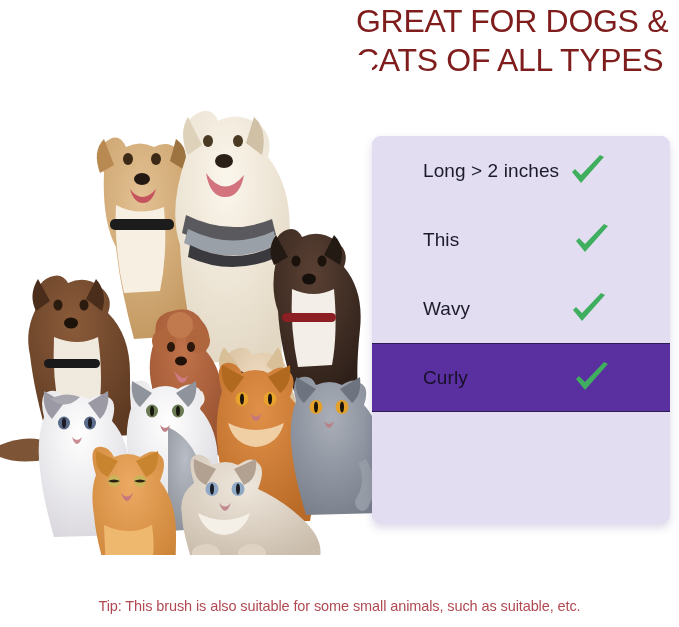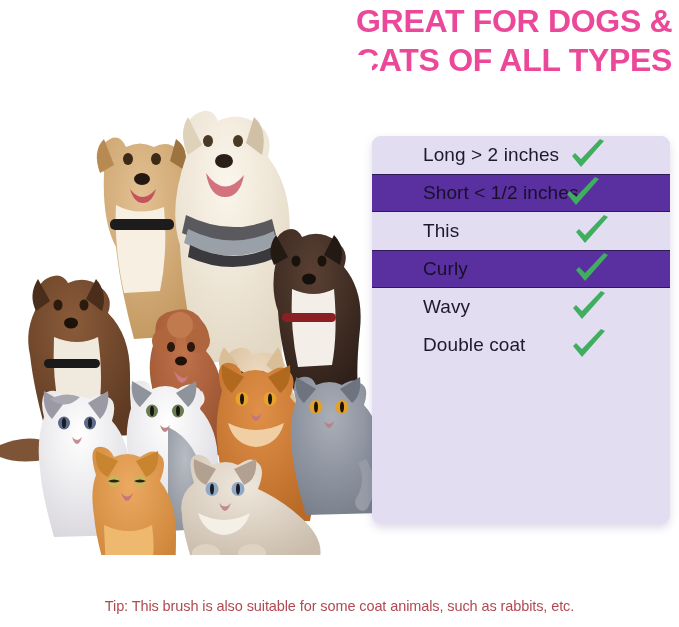"GREAT FOR DOGS &" .headline { color: #ec4899 -> #7f1d1d; font-weight: bold -> normal }
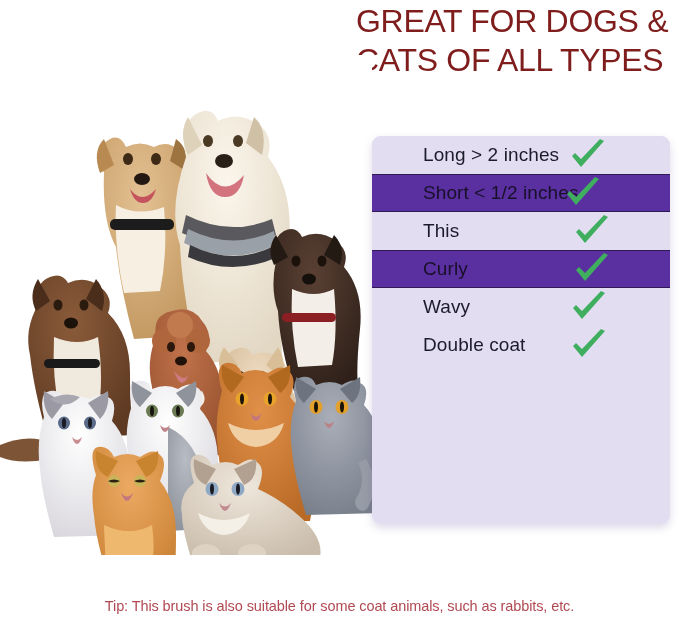"Long > 2 inches" .row { height: 38px -> 69px }
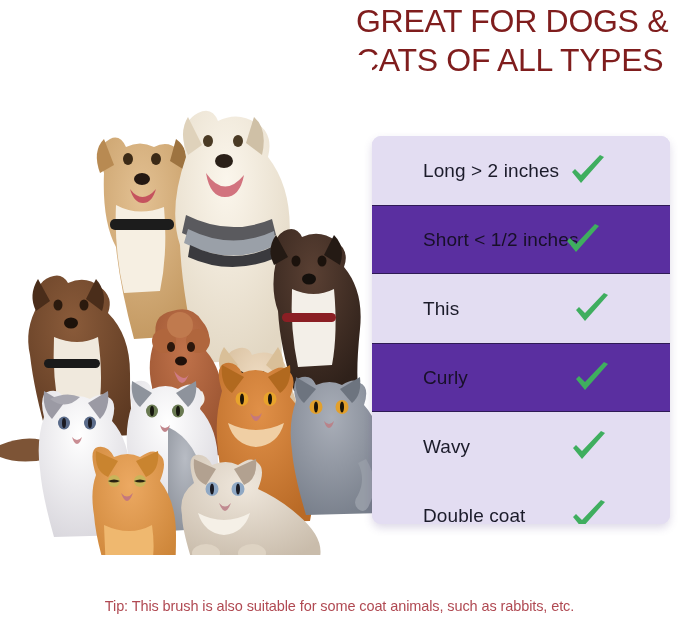"Short < 1/2 inches" div.row { html: <div> <span>Short &lt; 1/2 inches</span> <span> <svg> <path></path> </svg> </span> </div> -> none }
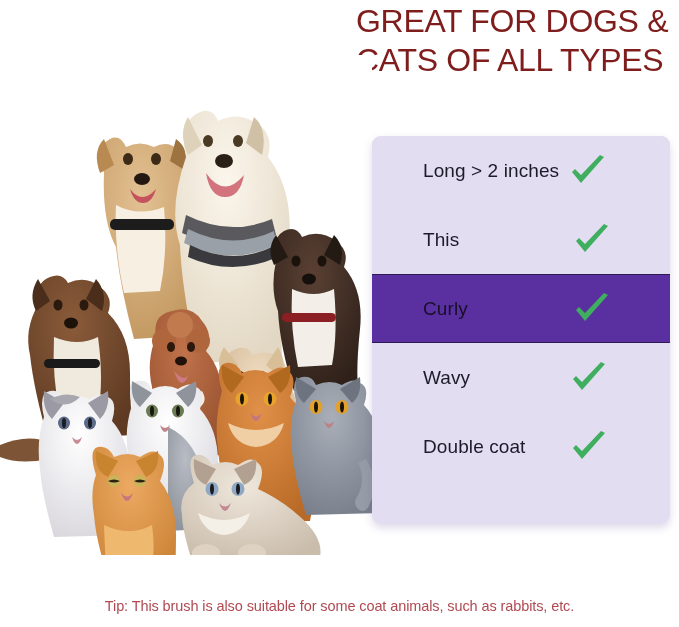"Curly" div.row { order: before "Wavy" -> after "Wavy" }
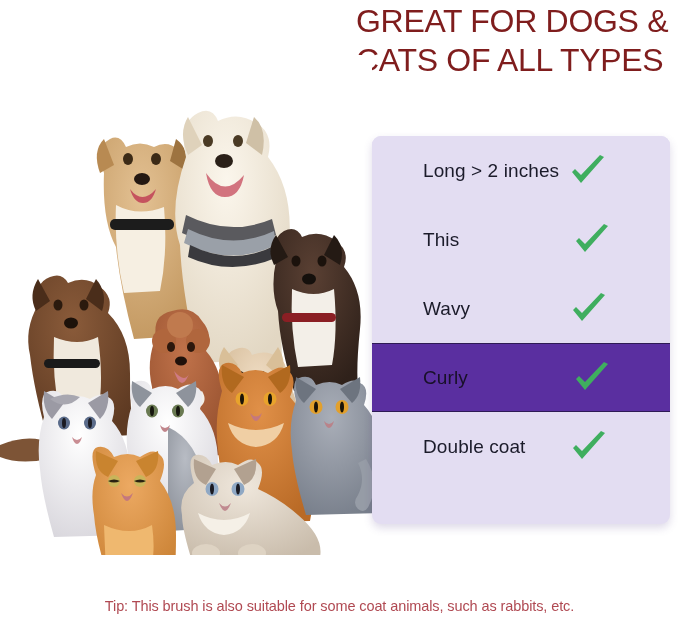"Double coat" div.row { html: <div> <span>Double coat</span> <span> <svg> <path></path> </svg> </span> </div> -> none }
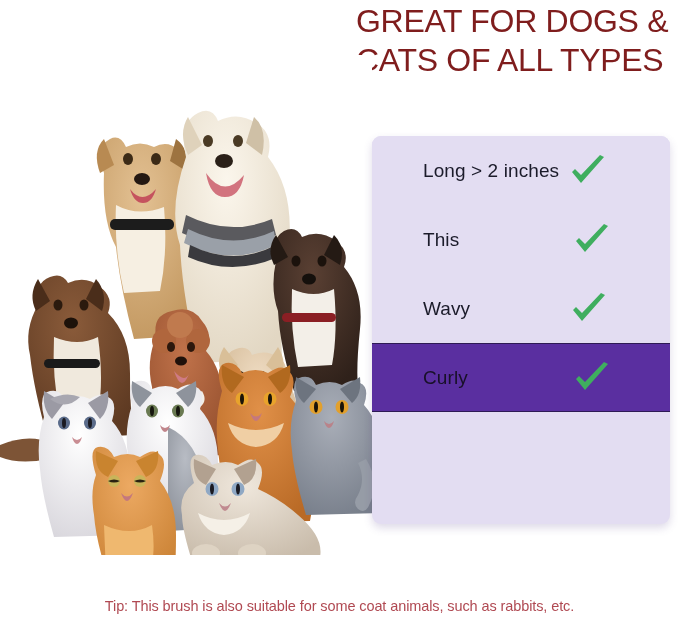"Tip: This brush is also" div.tip { text: coat animals, such as rabbits -> small animals, such as suitable }
